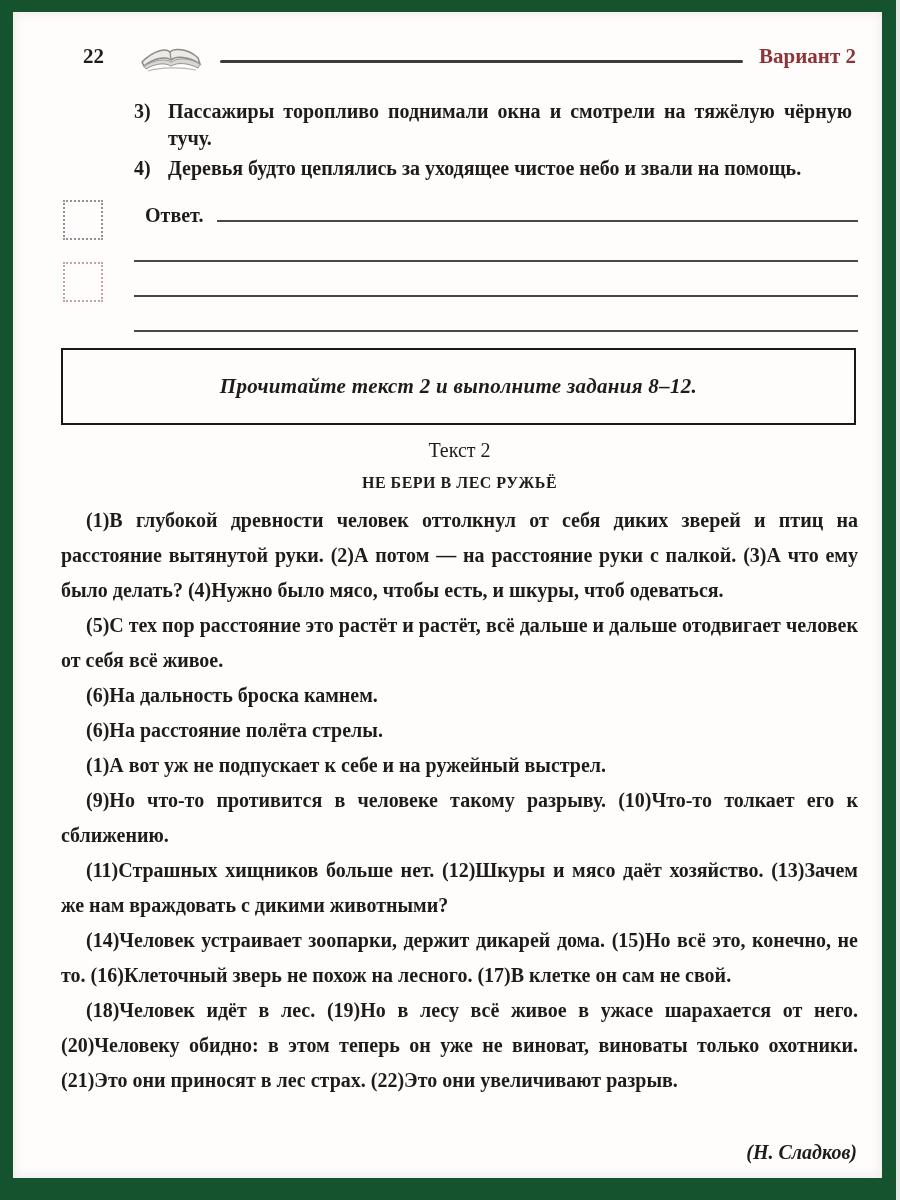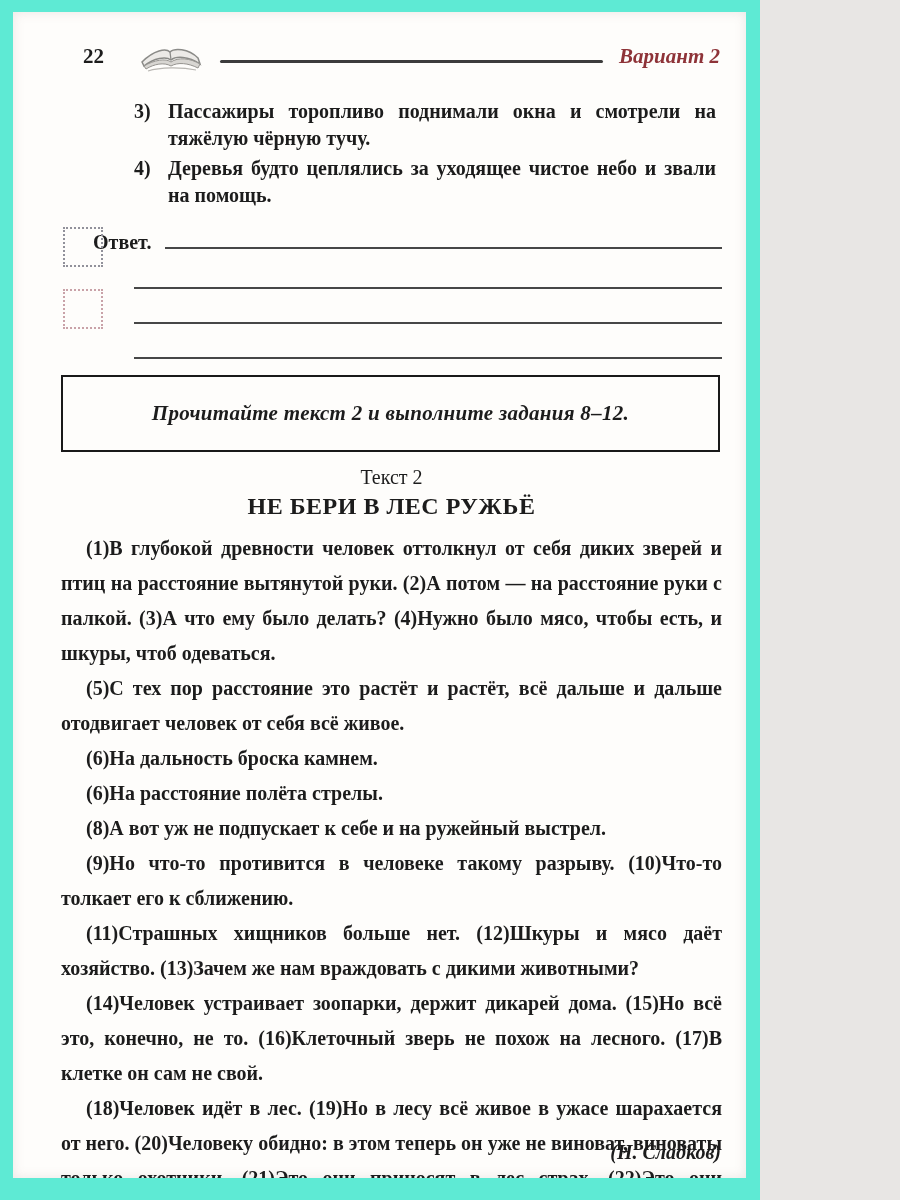"22" .scan { background: #5eead4 -> #14532d; width: 760px -> 896px }
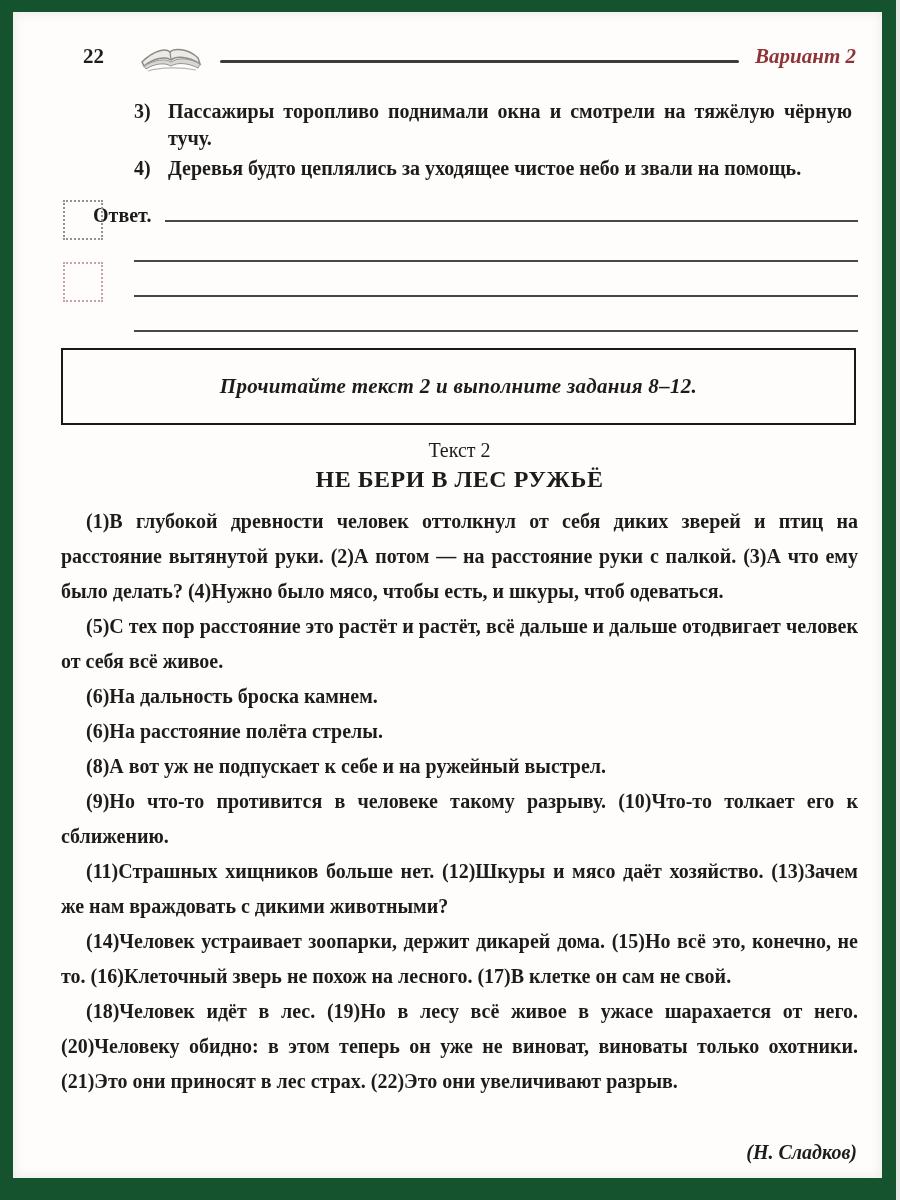"Вариант 2" .variant { font-style: italic -> none }
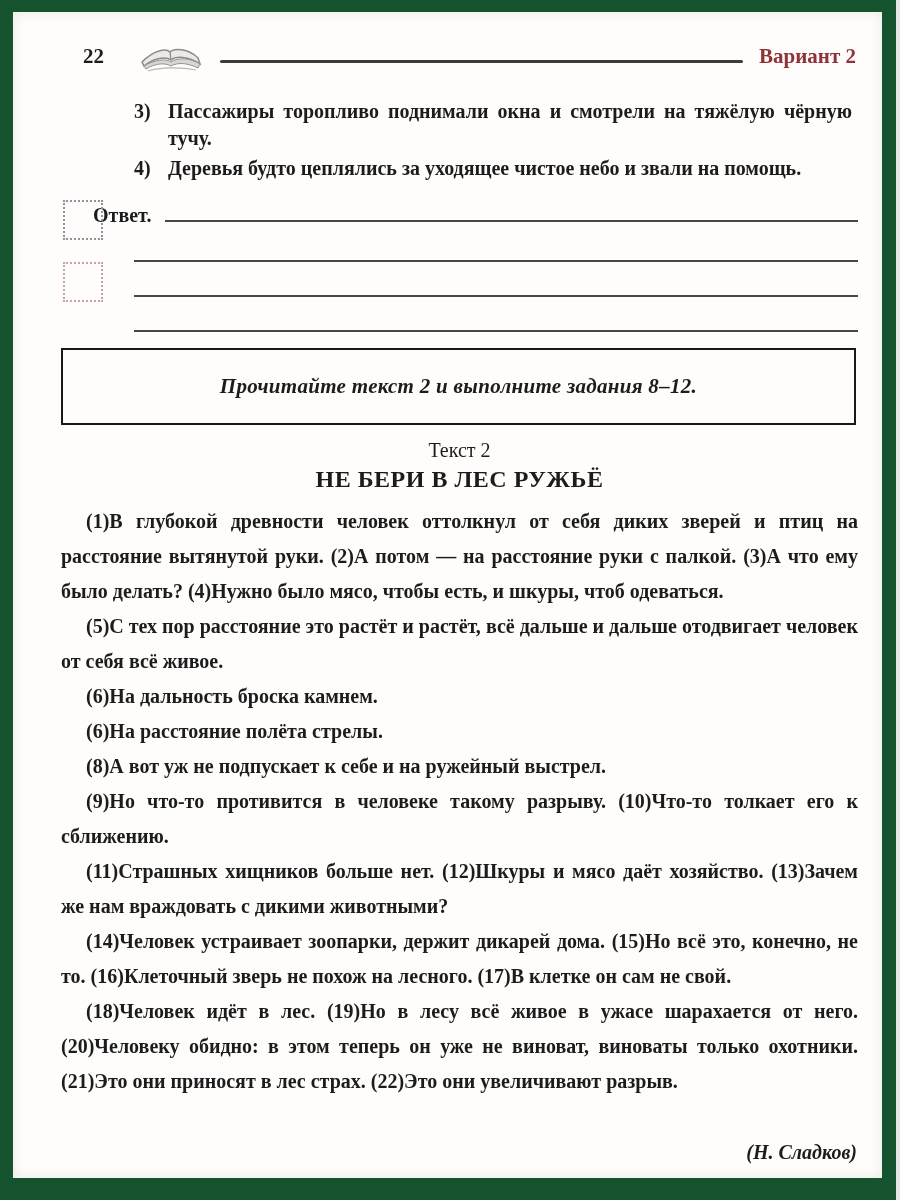"Ответ." .arow1 { margin-left: 32px -> 84px }
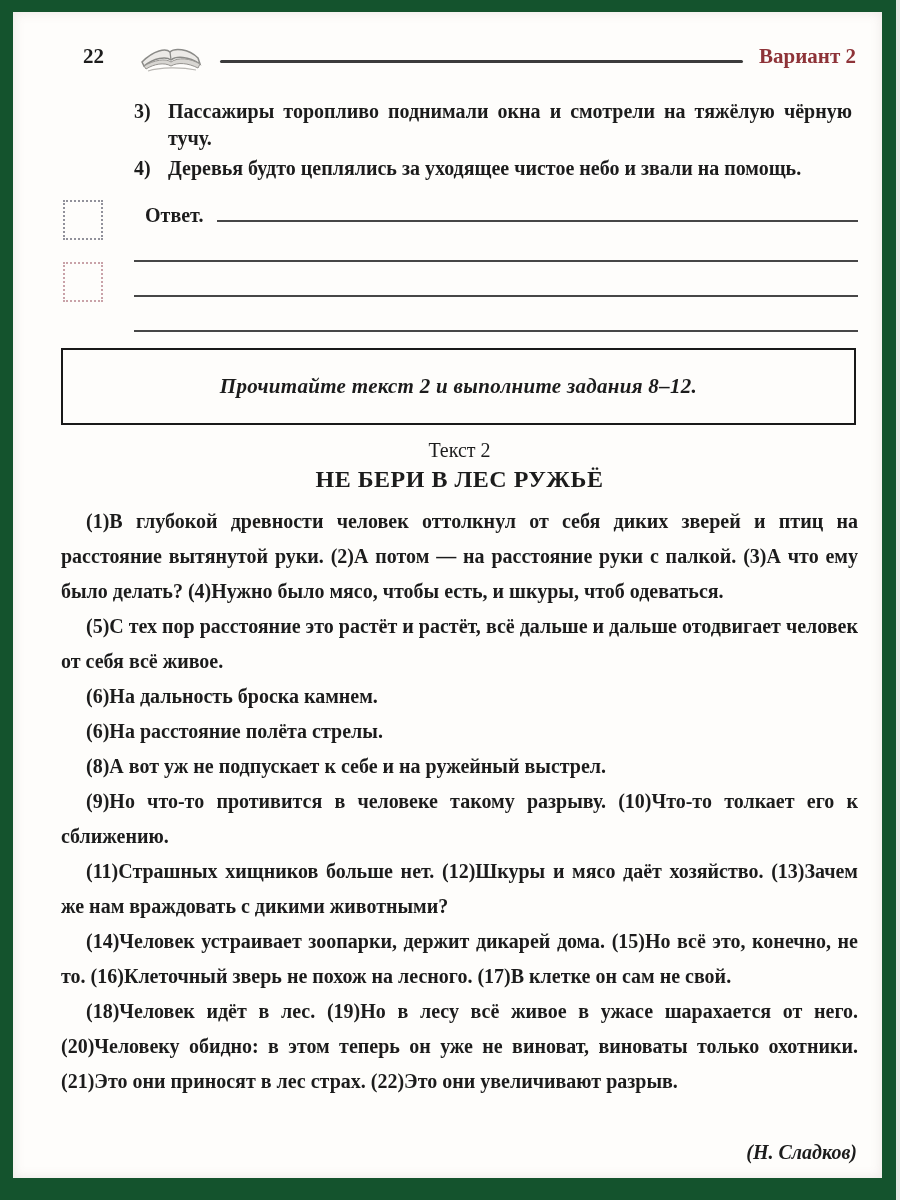"НЕ БЕРИ В ЛЕС РУЖЬЁ" .t2title { font-size: 24px -> 16px; margin-top: 4px -> 12px }
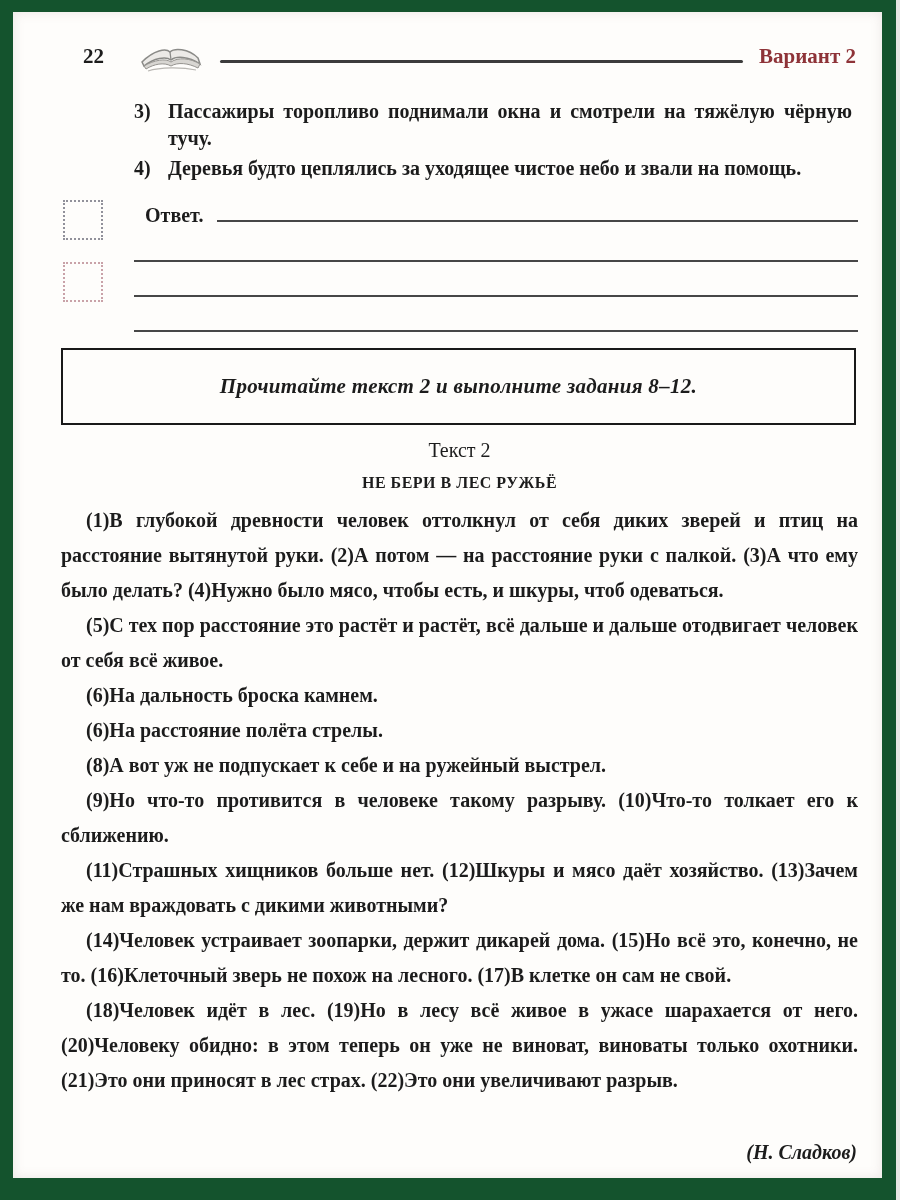"(8)А вот уж не подпускает" p { text: 8 -> 1 }
